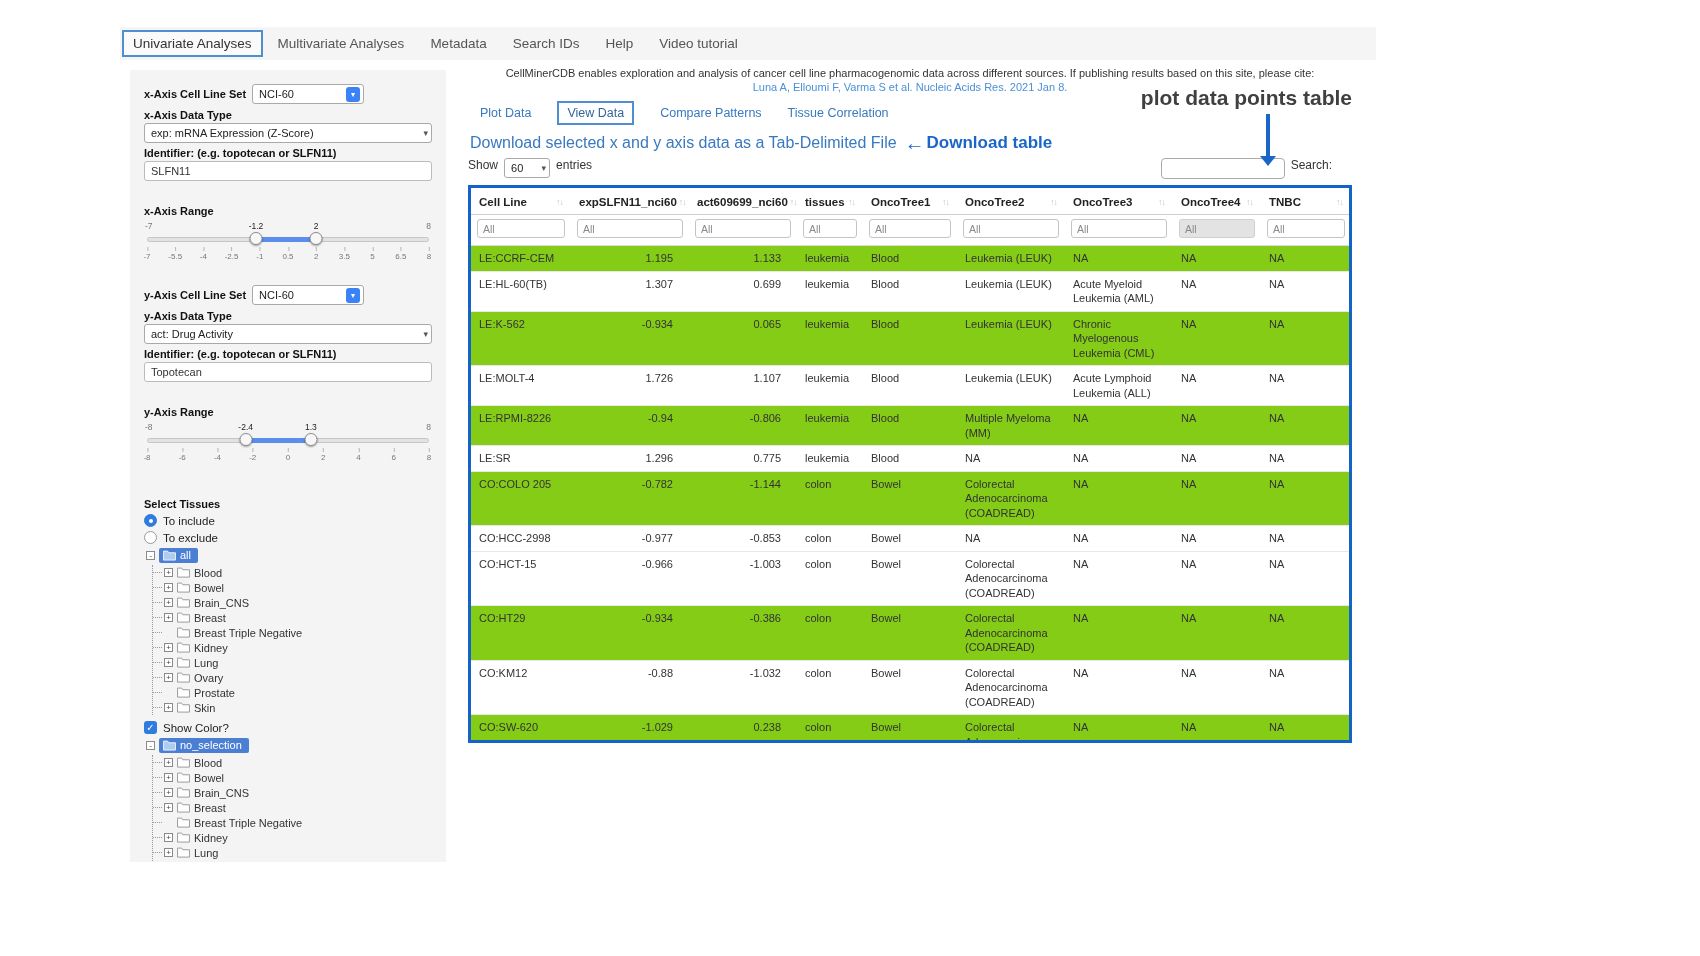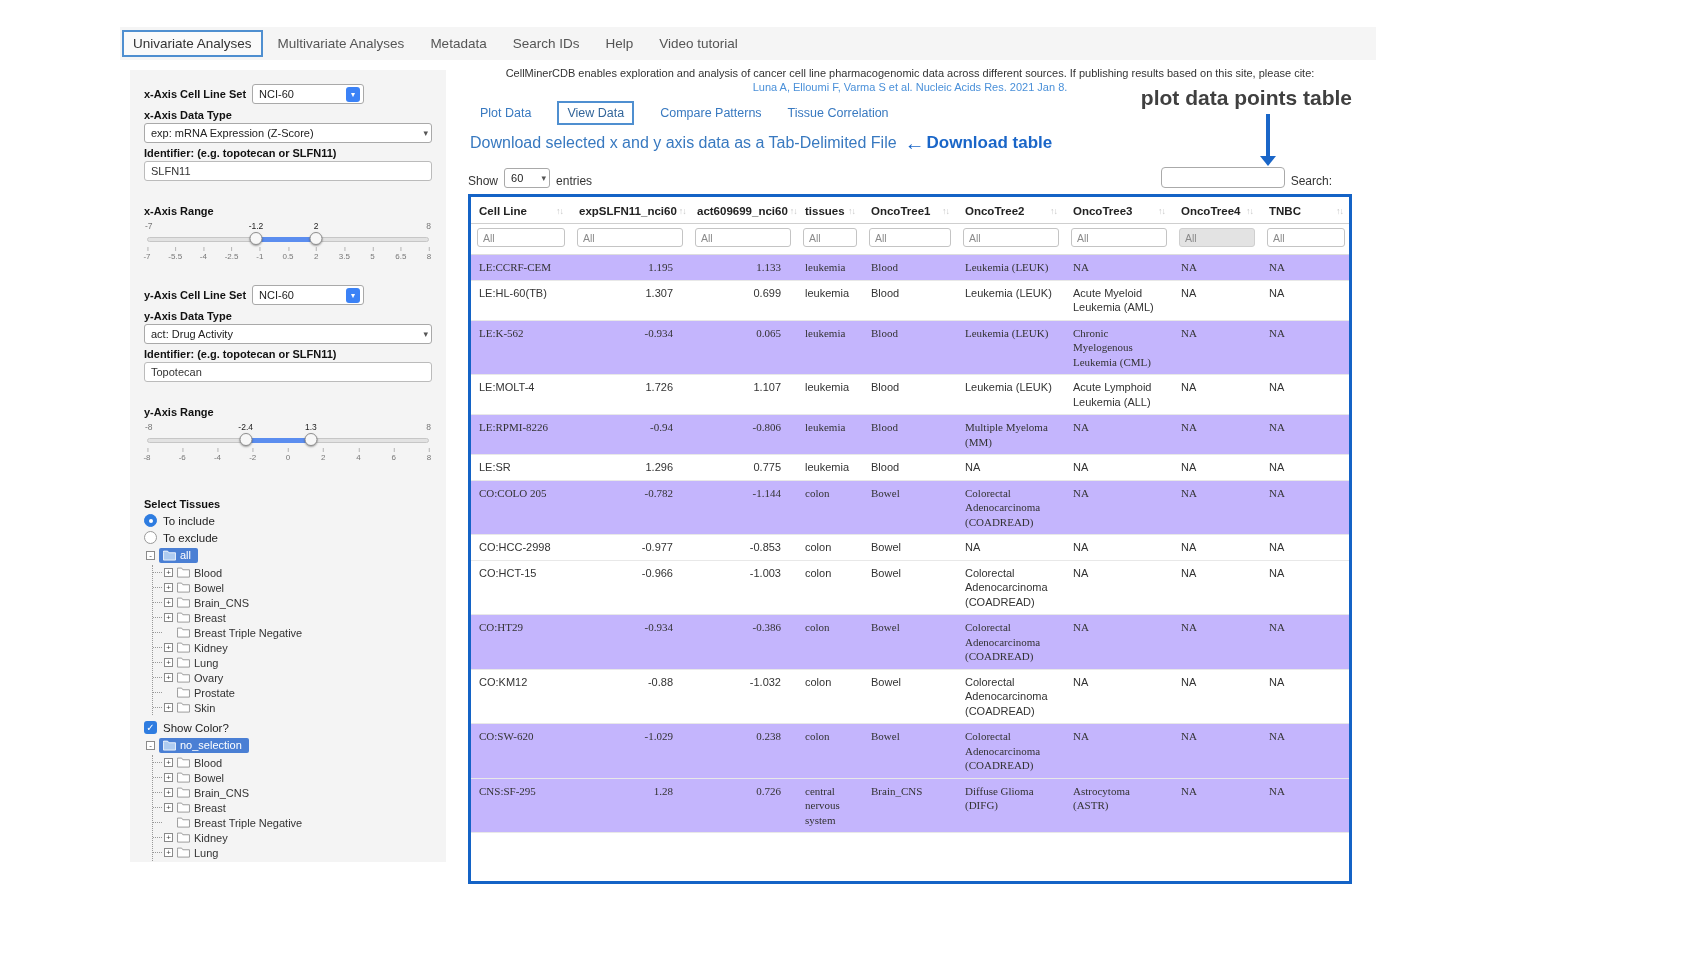"Show" .show-row { align-items: flex-end -> flex-start; margin-top: 14px -> 5px }
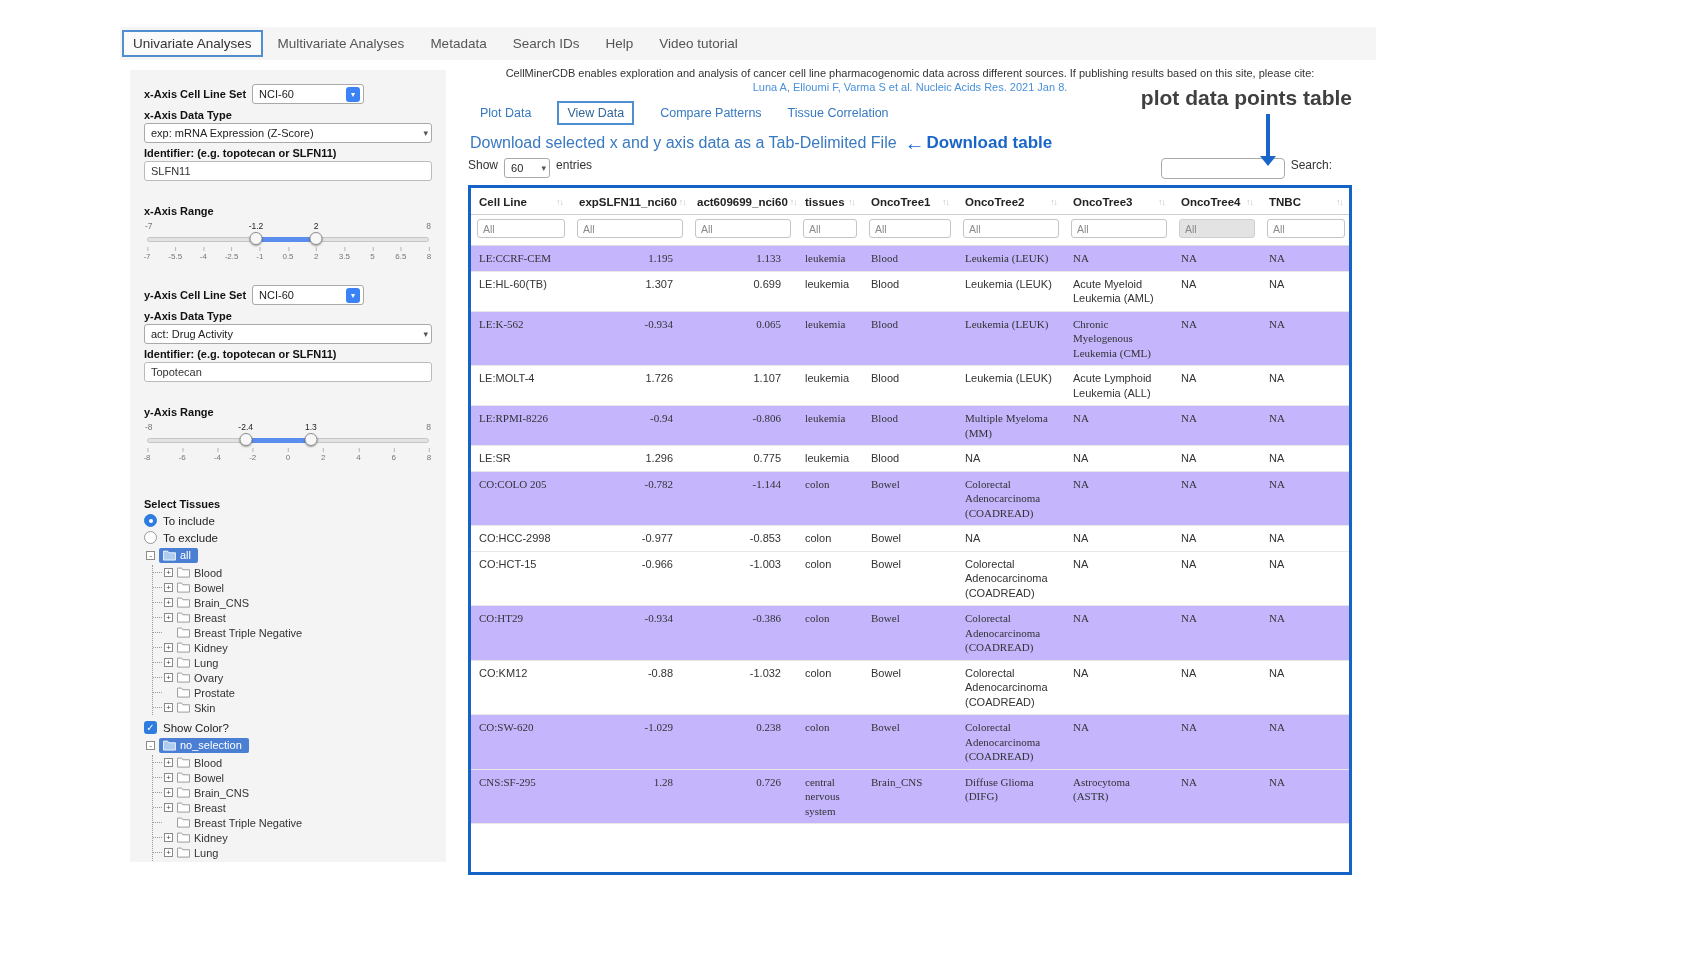"Cell Line" .table-wrap { height: 690px -> 558px }
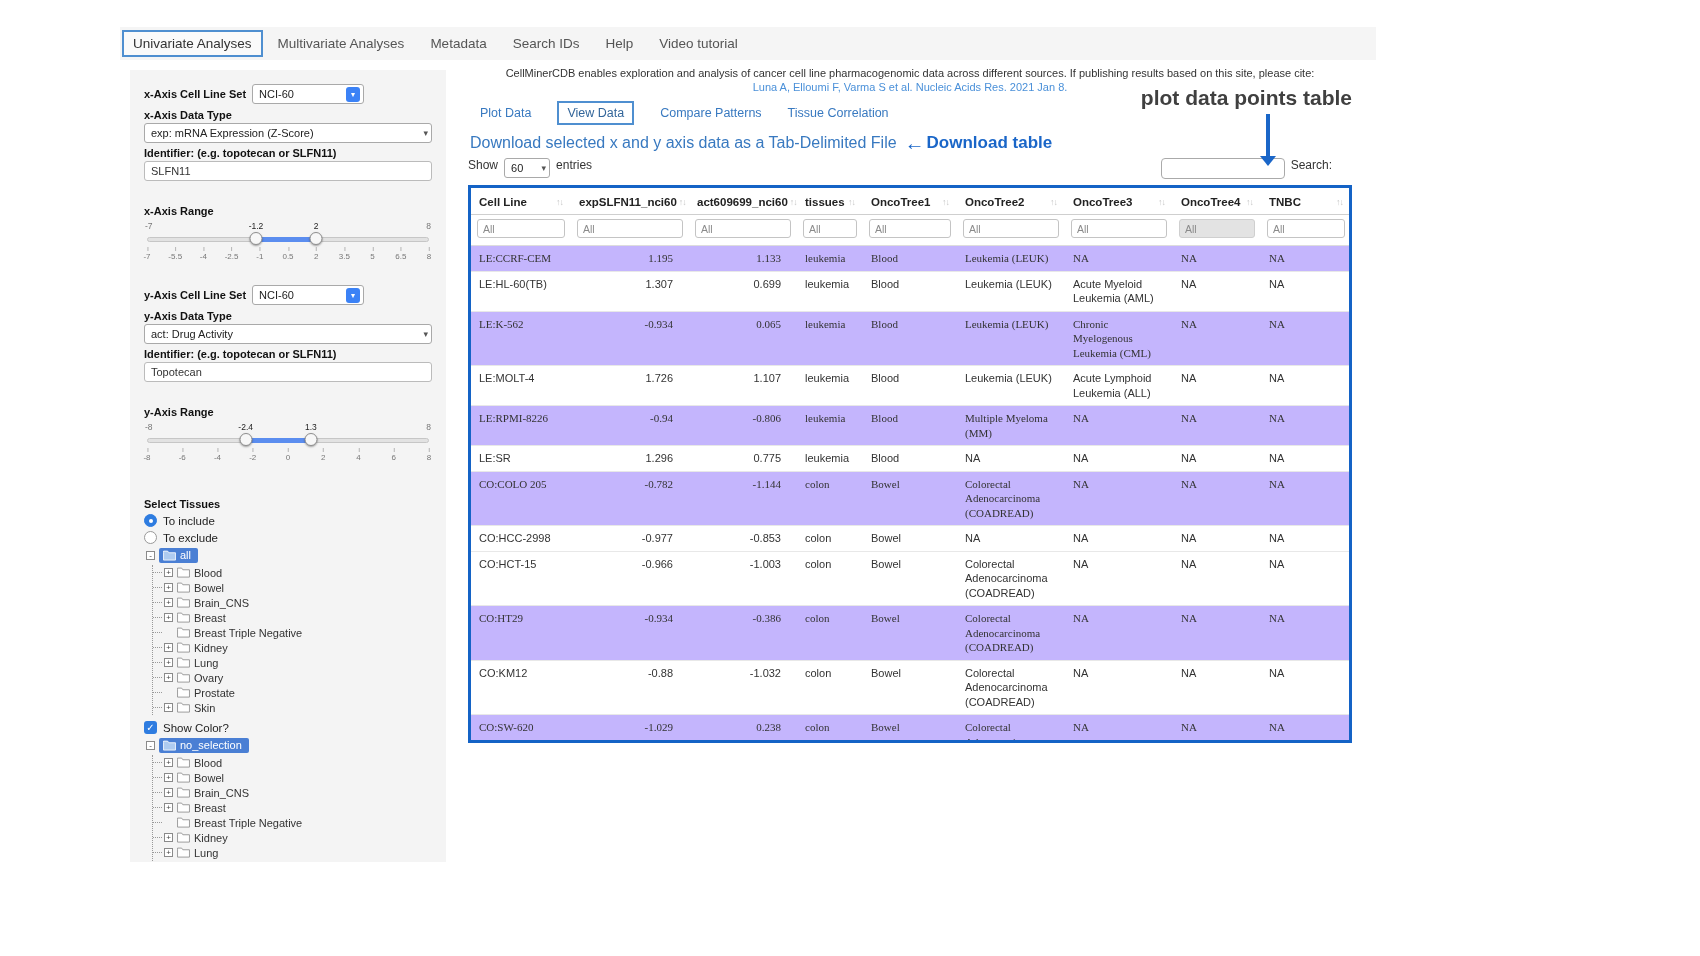"LE:CCRF-CEM" tbody tr.odd { background: #c4b5fd -> #84cc16; font-family: Liberation Serif, serif -> none }
